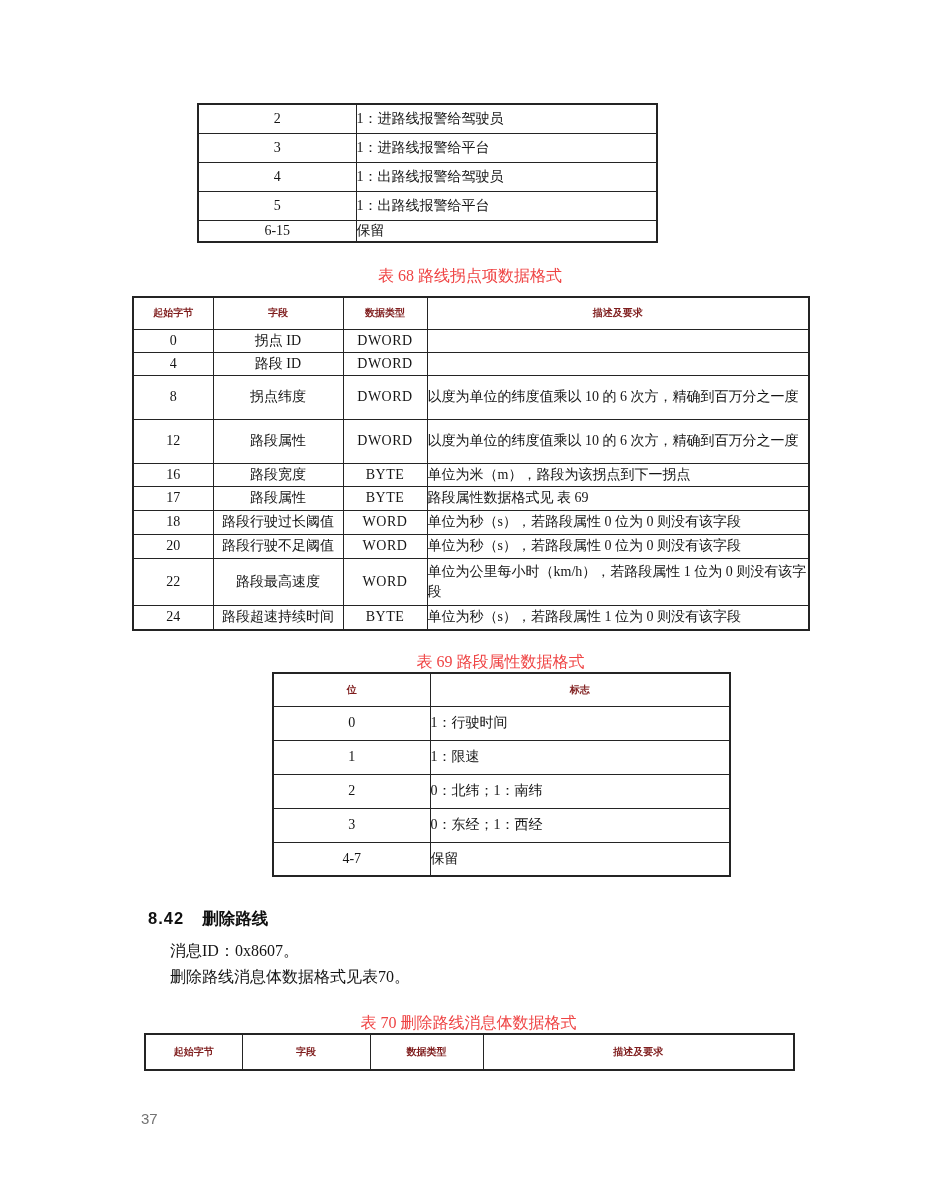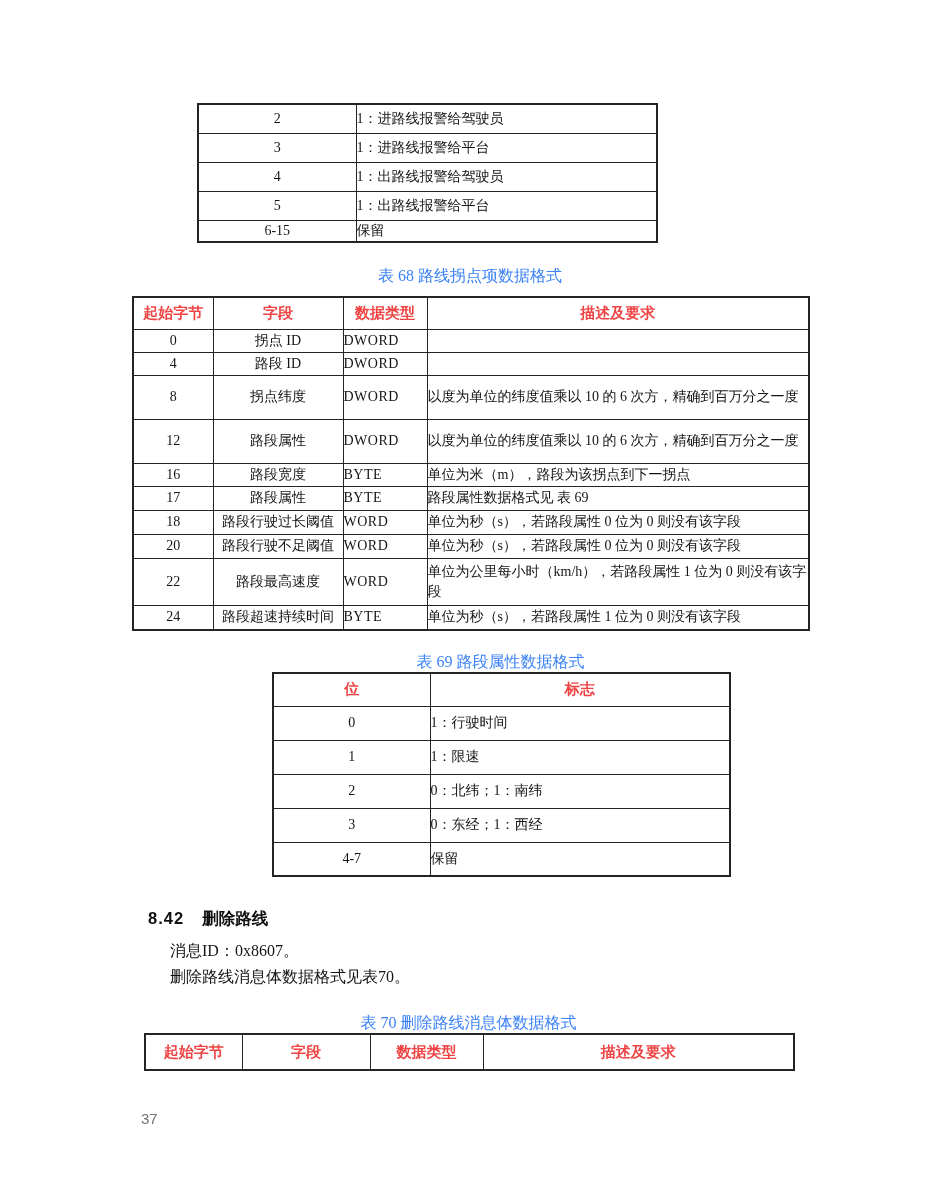"表 68 路线拐点项数据格式" .tbl-title { color: #3b82f6 -> #ef4444 }
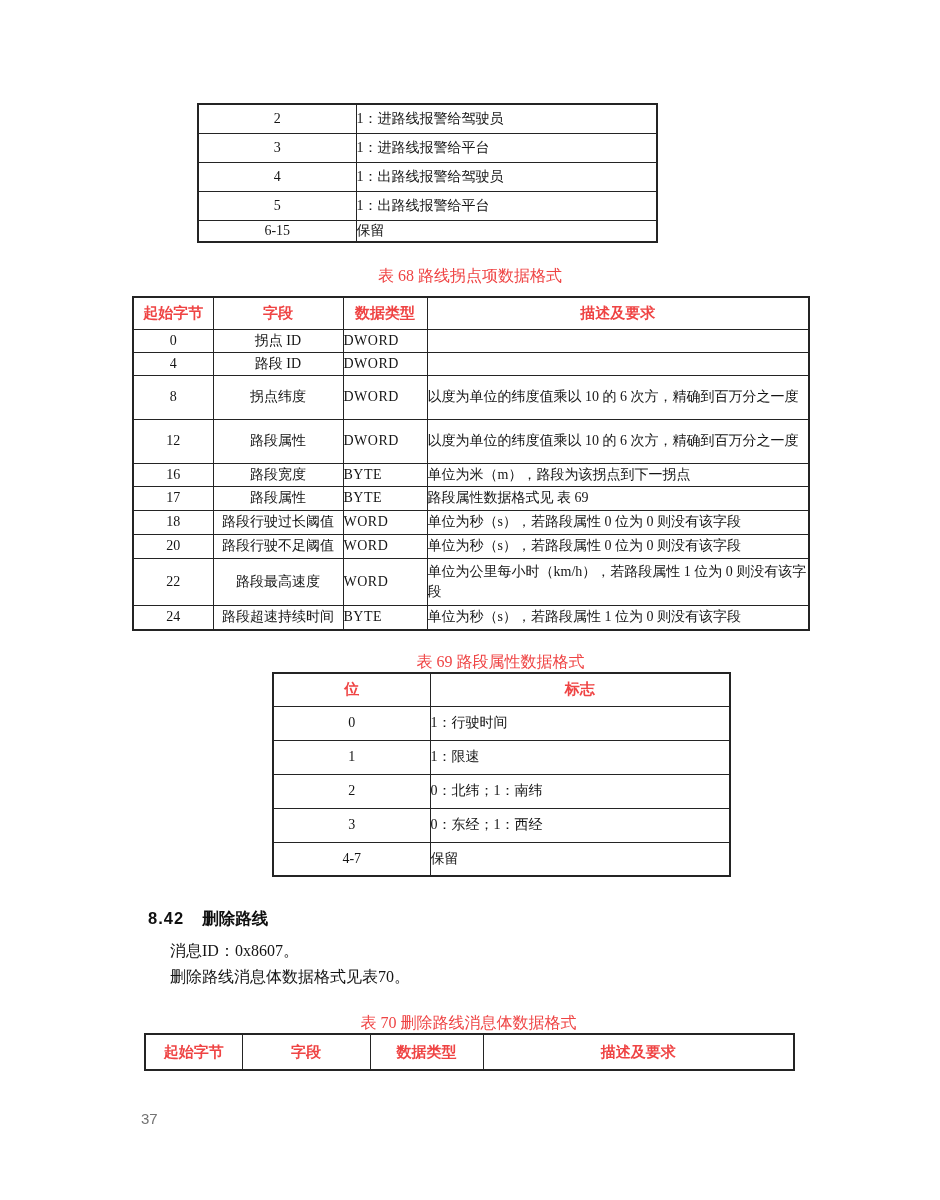"起始字节" table.doc-table th { color: #ef4444 -> #7f1d1d; font-size: 15px -> 10px }
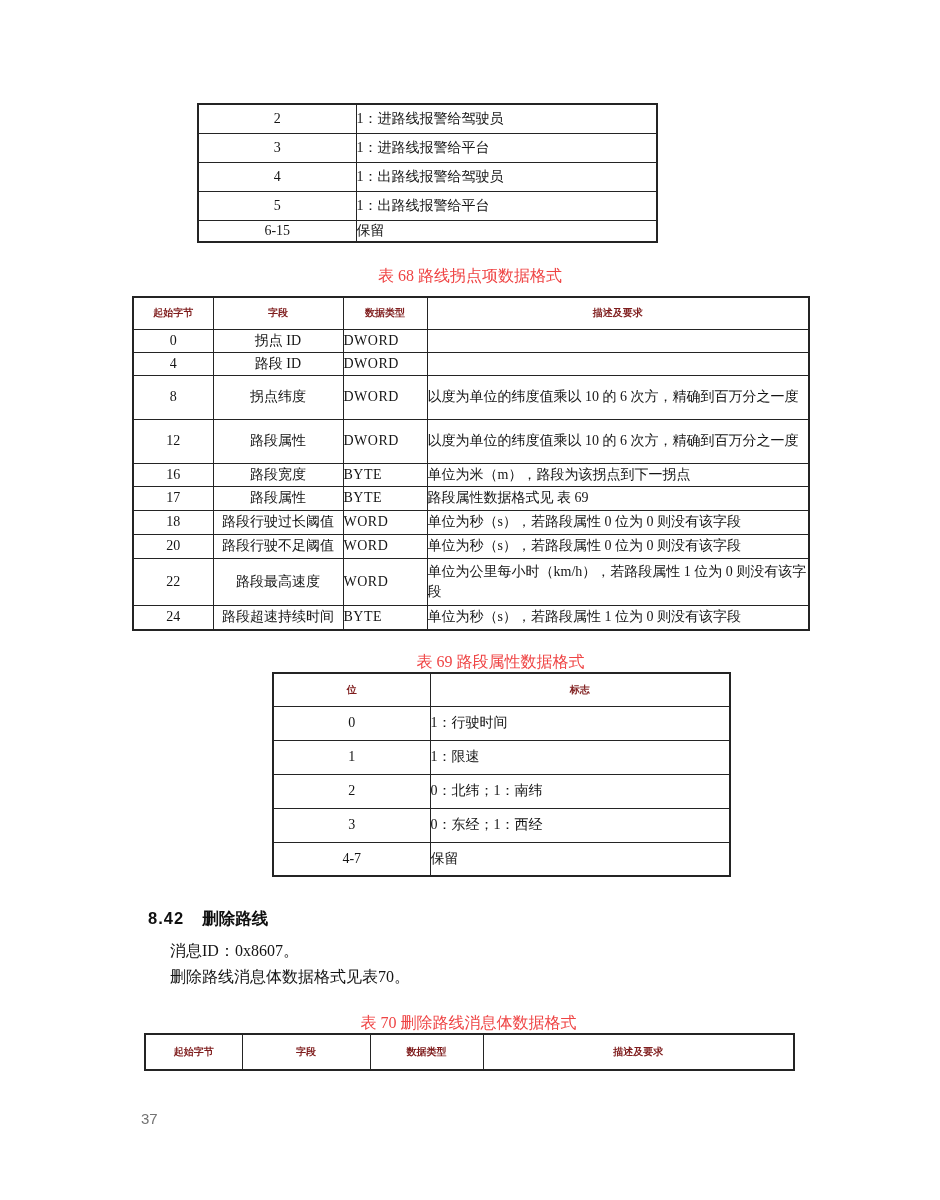"DWORD" td.cell-type { text-align: none -> center }
